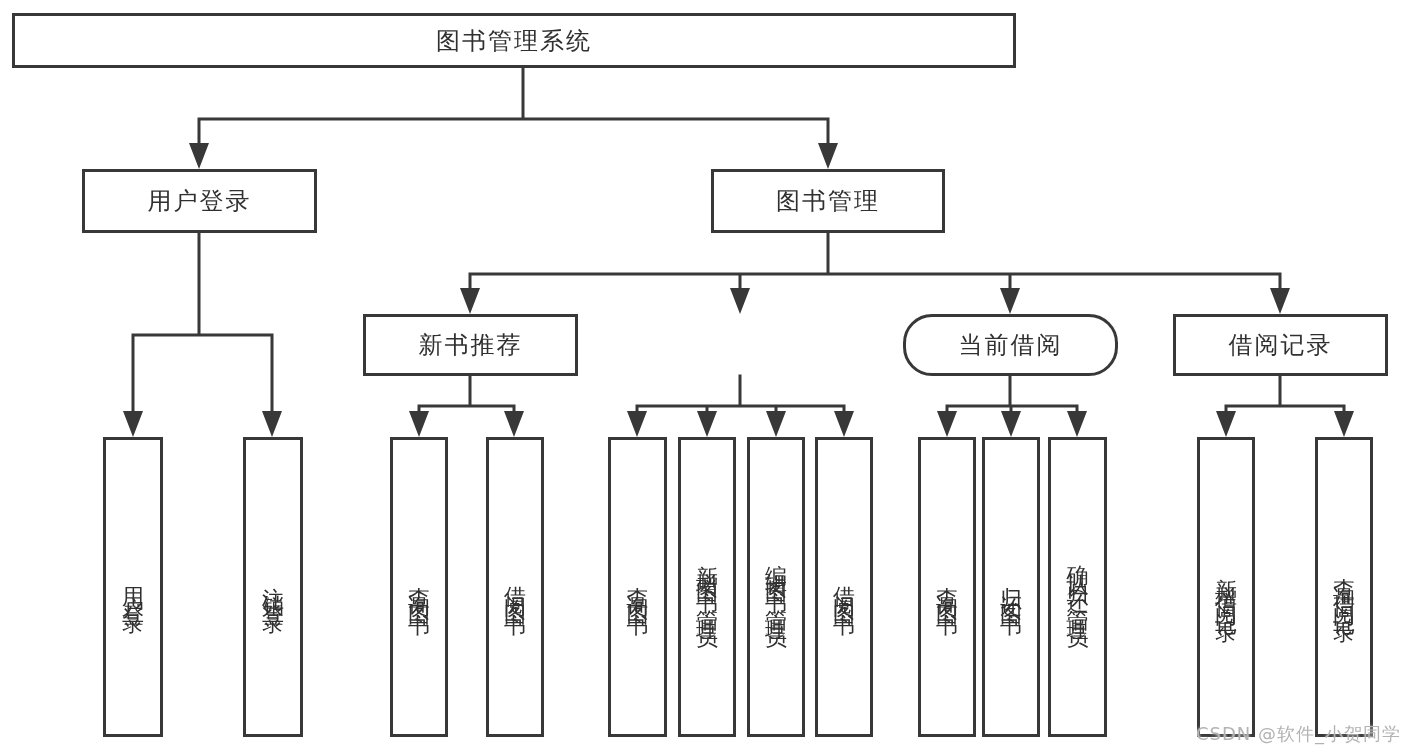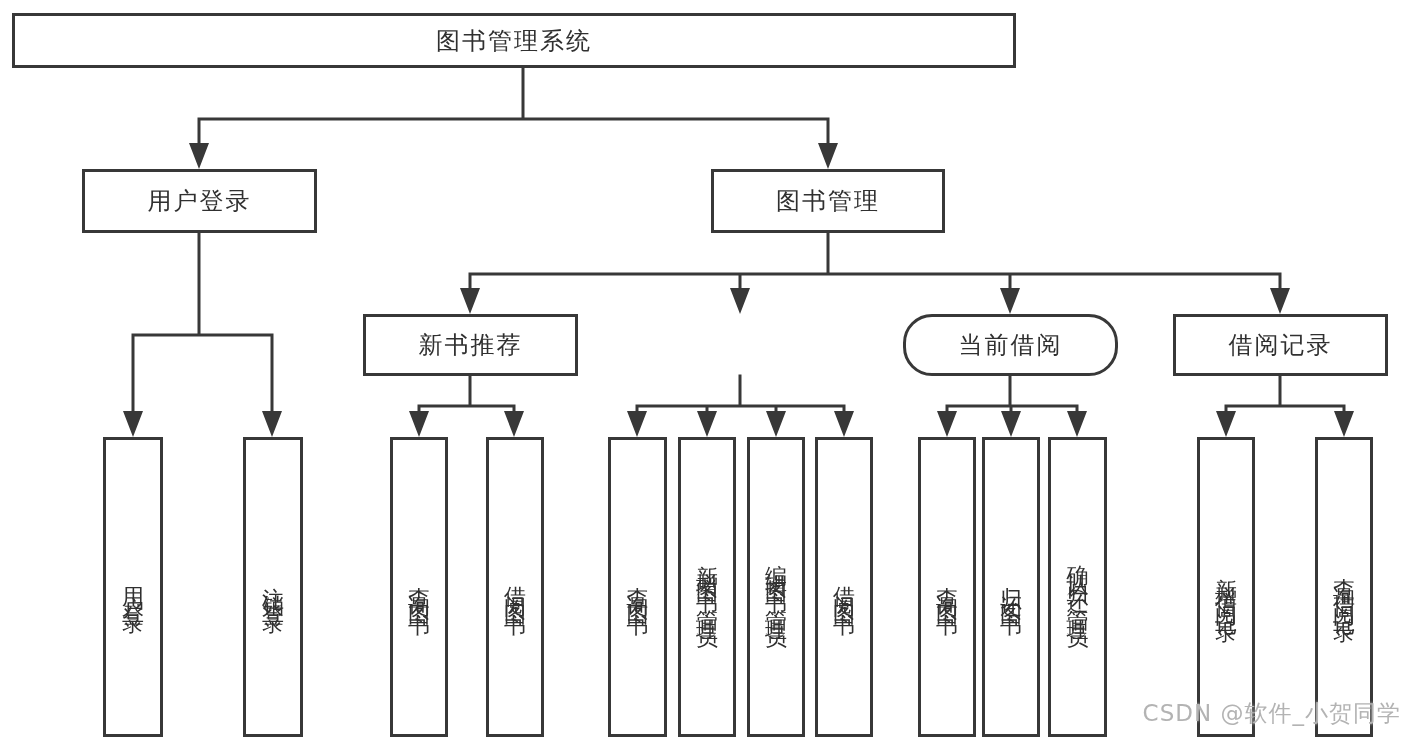"CSDN @软件_小贺同学" .watermark { bottom: 18px -> 1px; font-size: 23px -> 18px }
